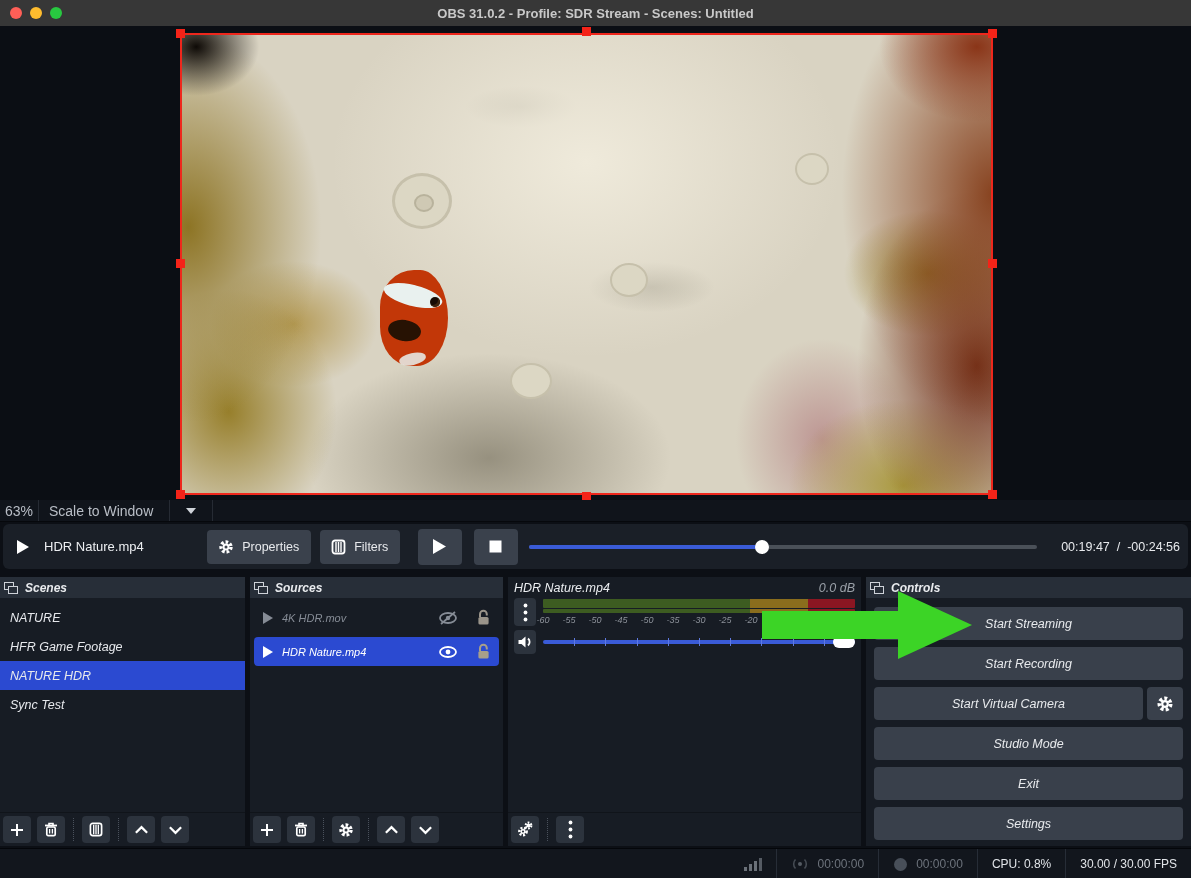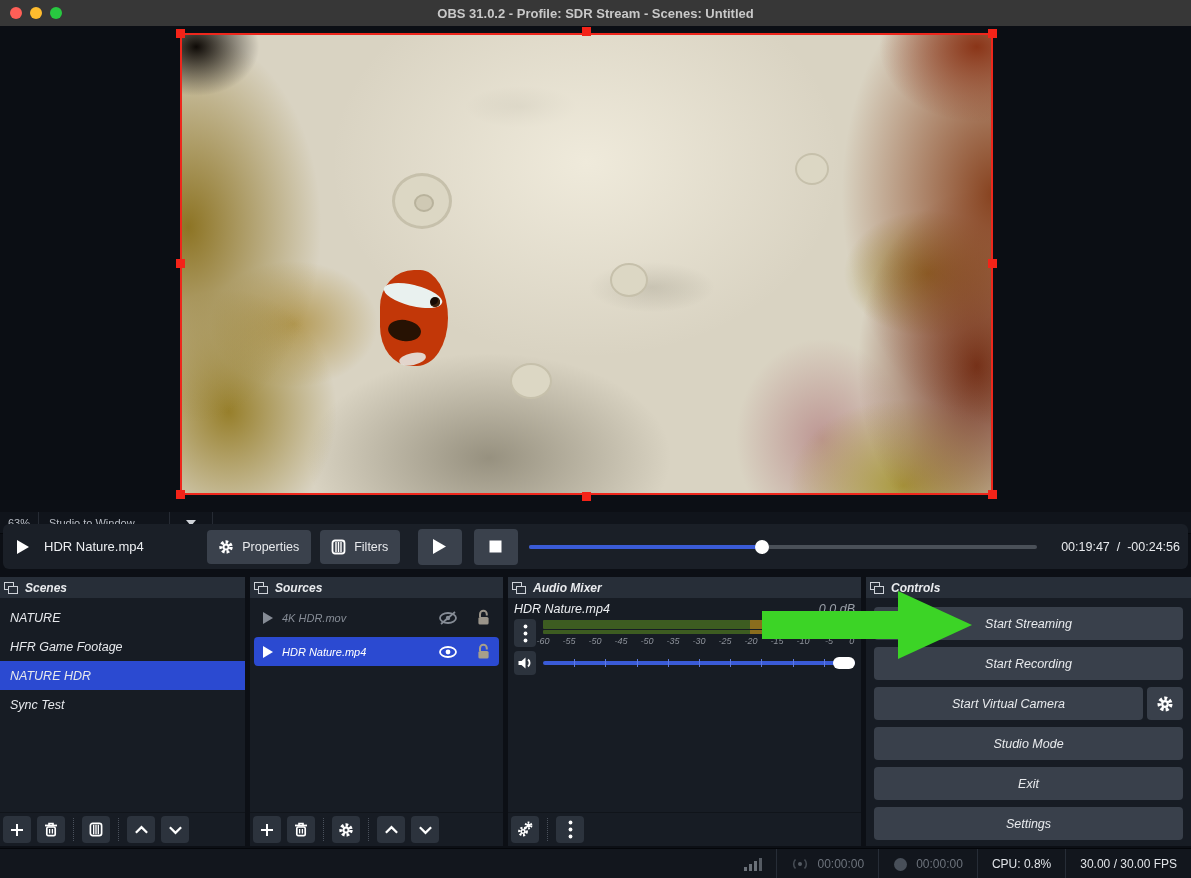"63%" .scale-row { font-size: 11px -> 14px; top: 512px -> 500px }
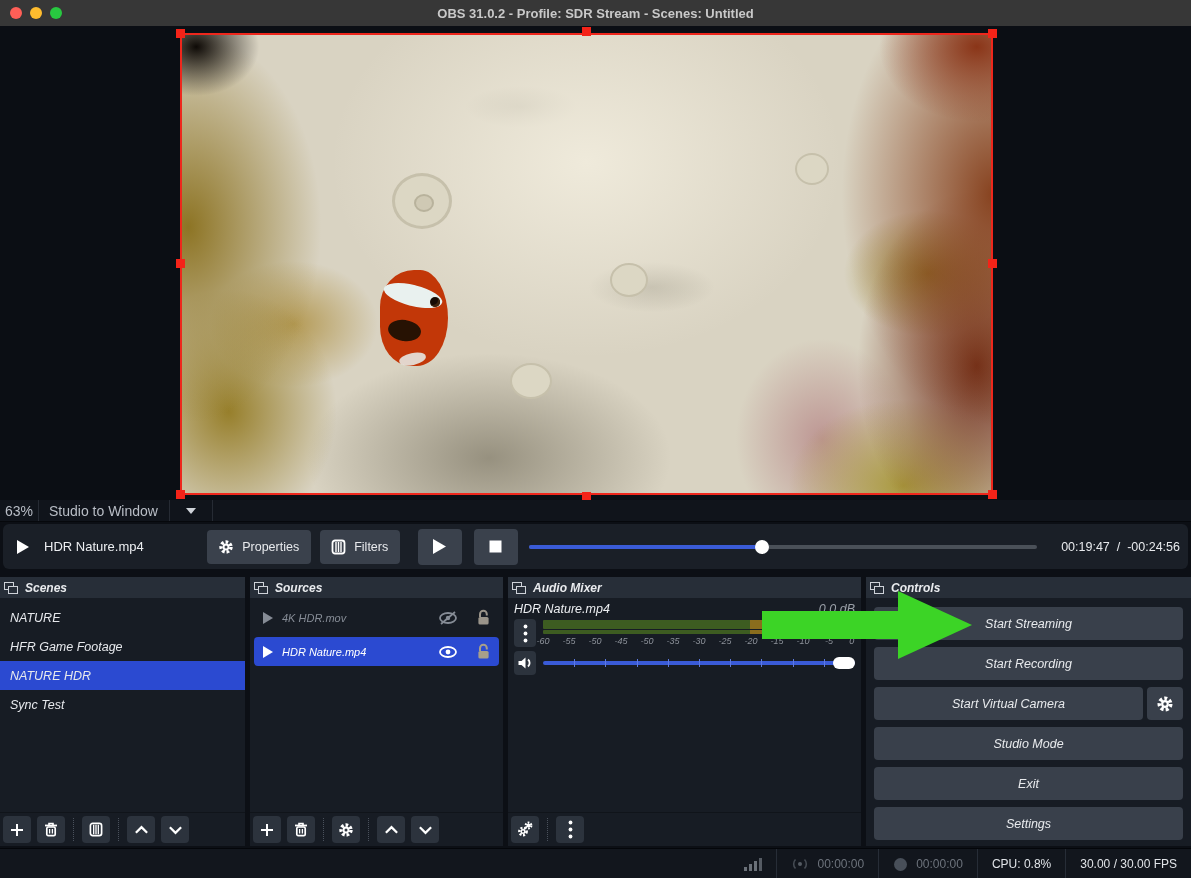"Studio to Window" div.scale-cell { text: Studio -> Scale }
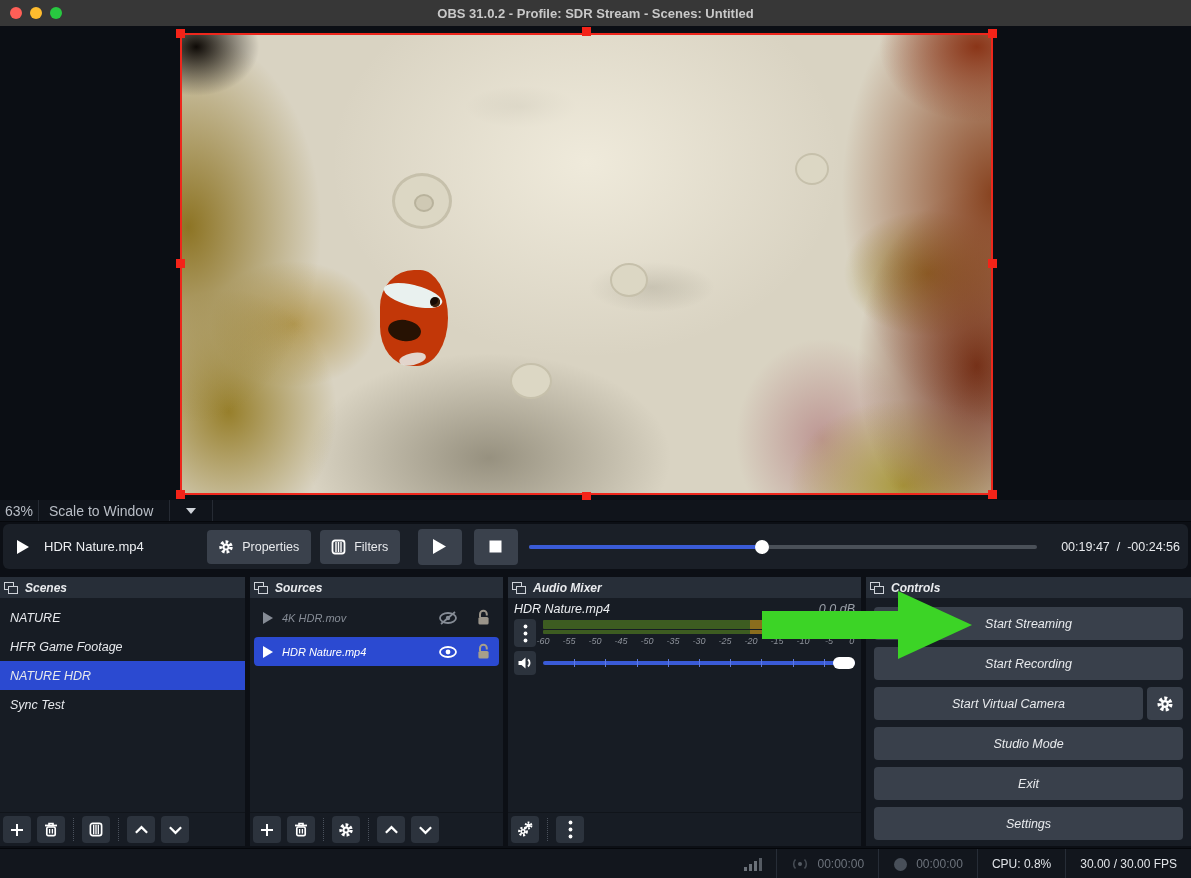"Audio Mixer" div.dock-header { html: <div> <span> <i></i> <i></i> </span> <span>Audio Mixer</span> </div> -> none }
